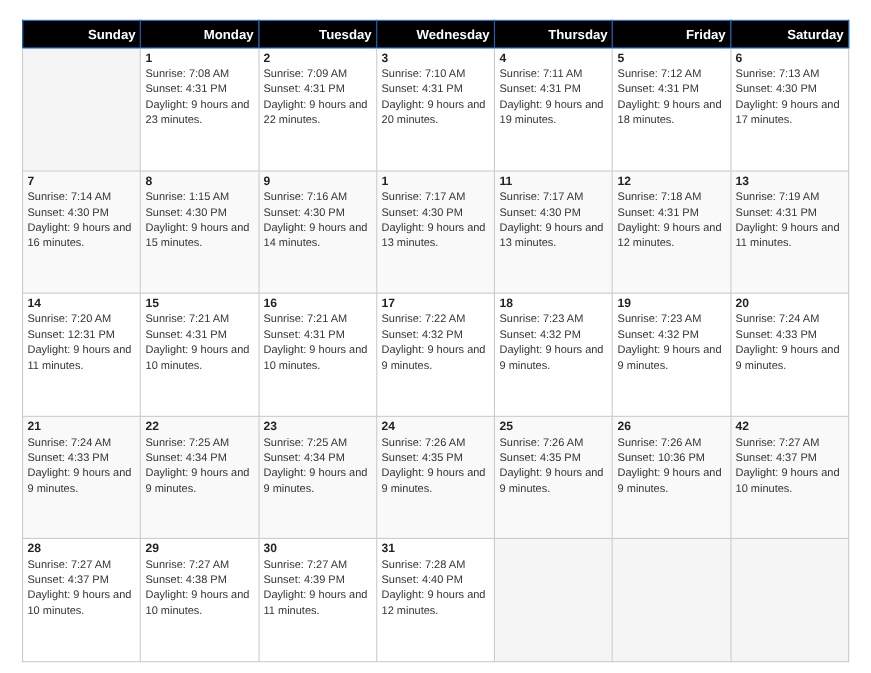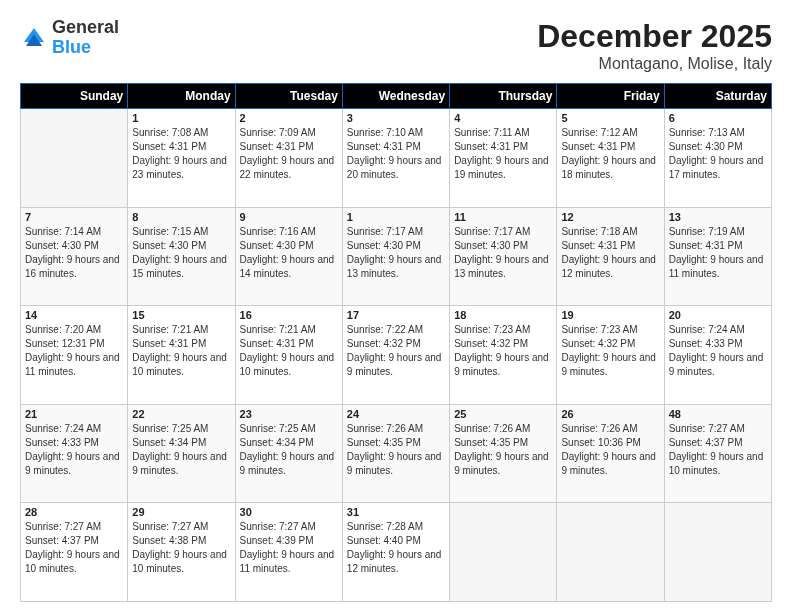"General" div.header { html: <div> <div> <svg> <polygon></polygon> <polygon></polygon> </svg> <div> <span>General</span> <span>Blue</span> </div> </div> <div> <div>December 2025</div> <div>Montagano, Molise, Italy</div> </div> </div> -> none }
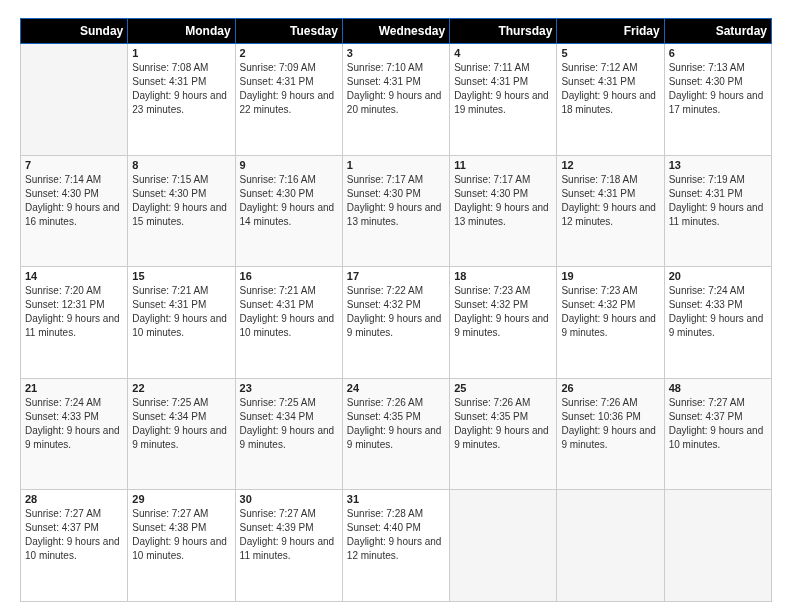"Sunrise: 7:15 AM Sunset: 4:30" div.day-info { text: 7:15 -> 1:15 }
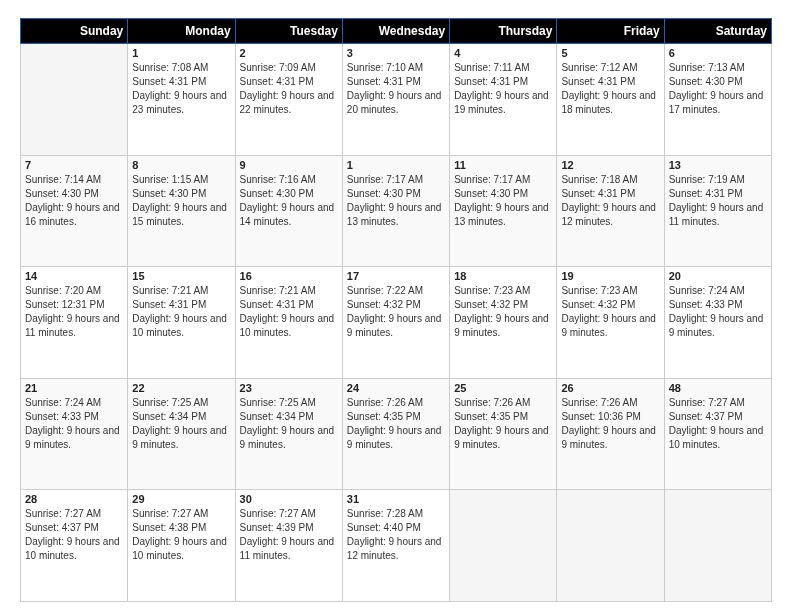"48" span.day-num { text: 48 -> 42 }
